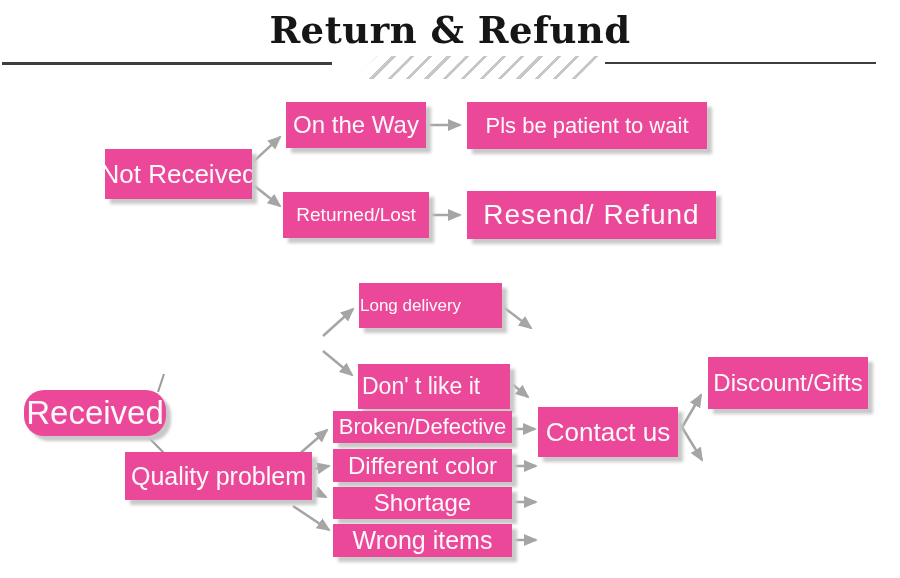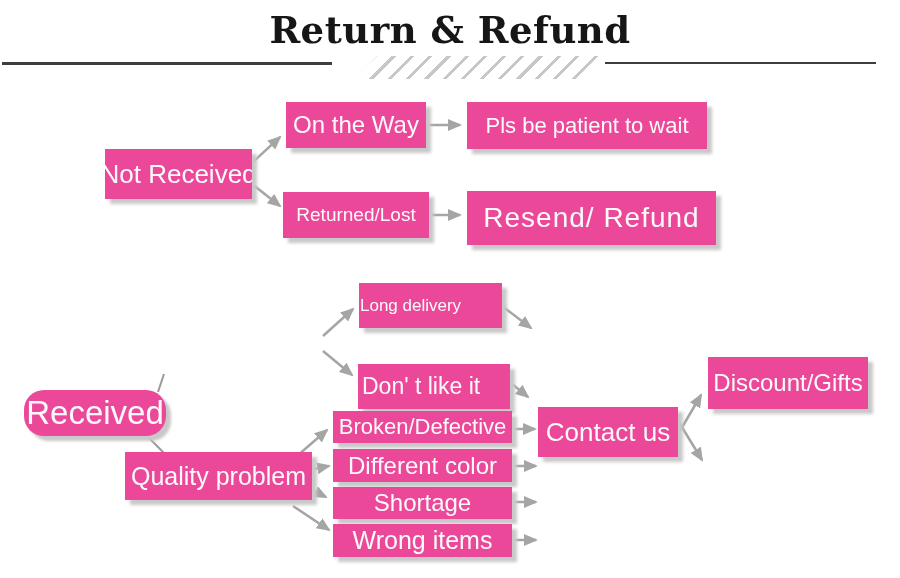"Resend/ Refund" #n-resend-refund { height: 54px -> 48px }
